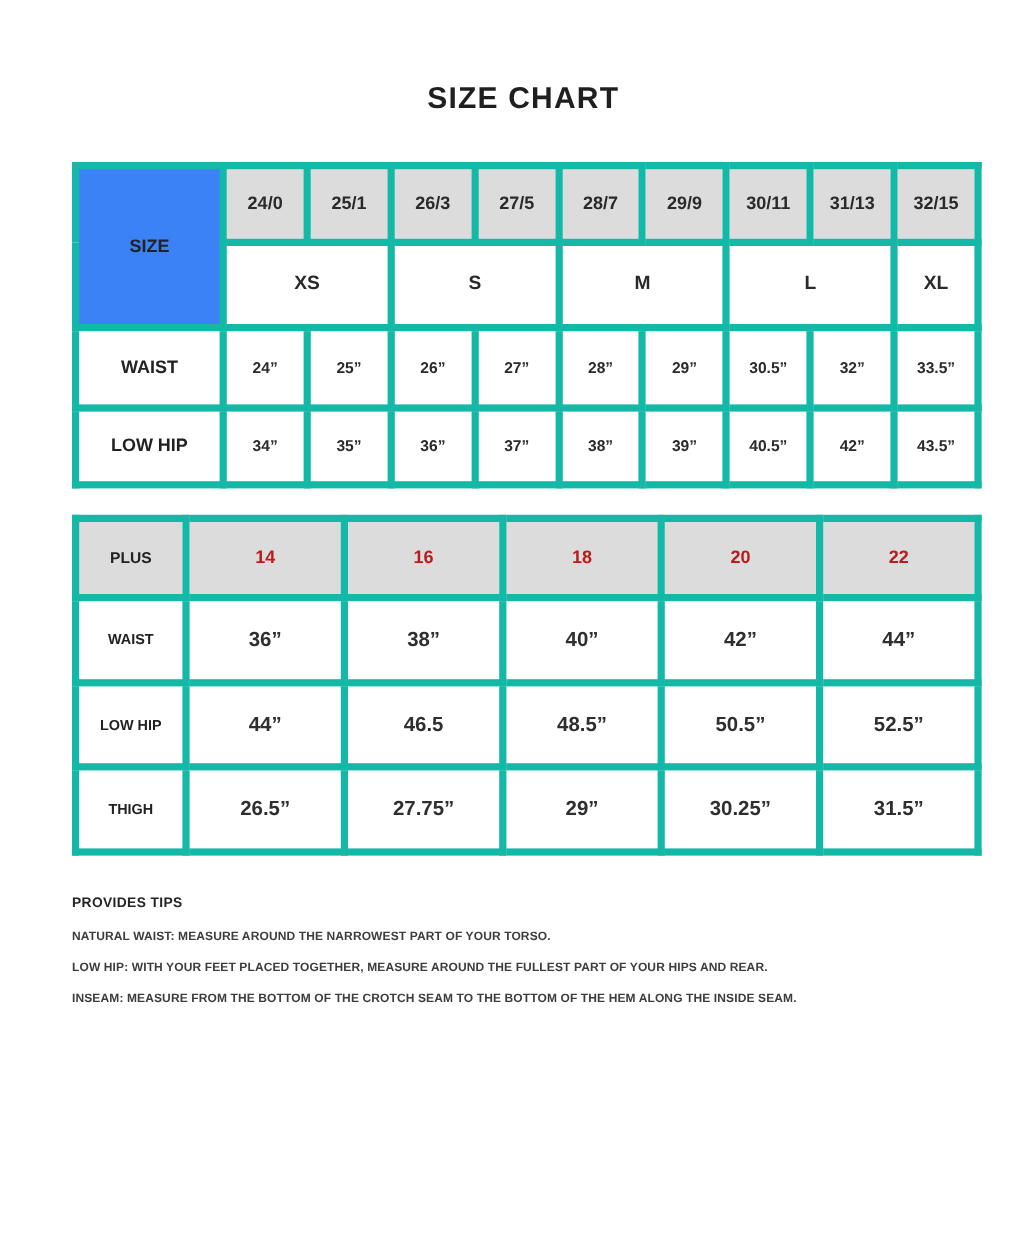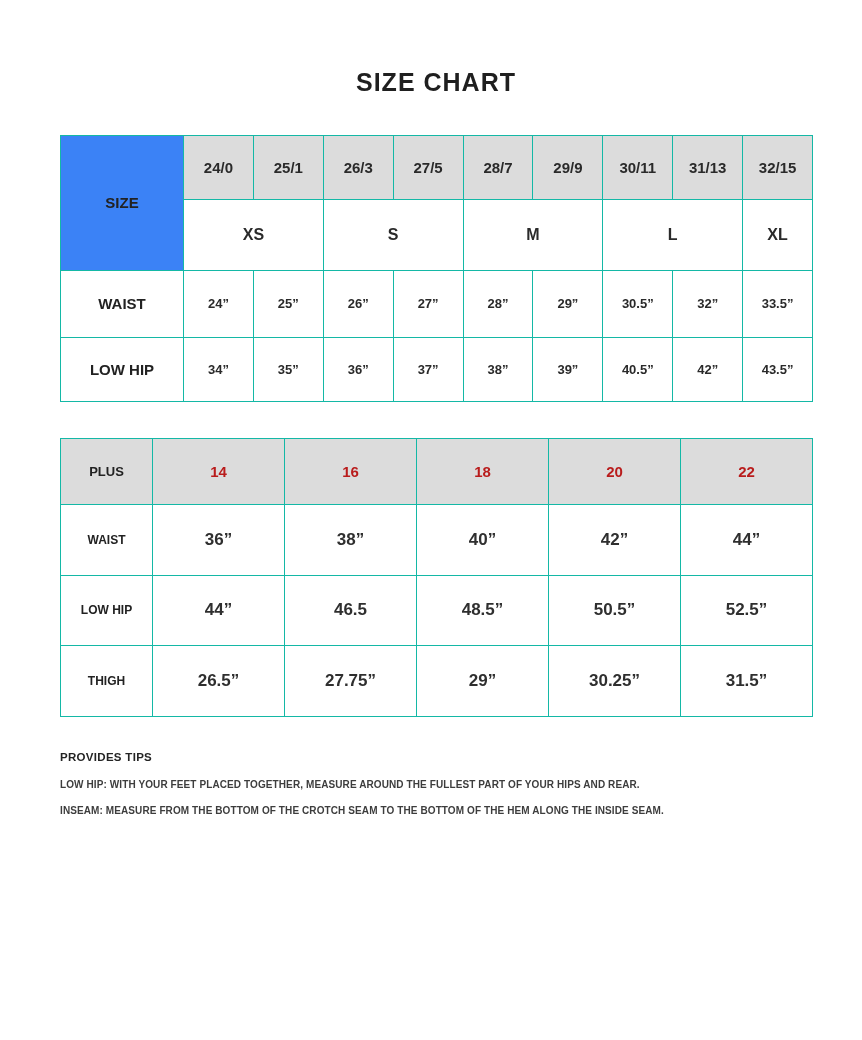"24/0" td, th { border: 1px solid #14b8a6 -> 6px solid #14b8a6 }
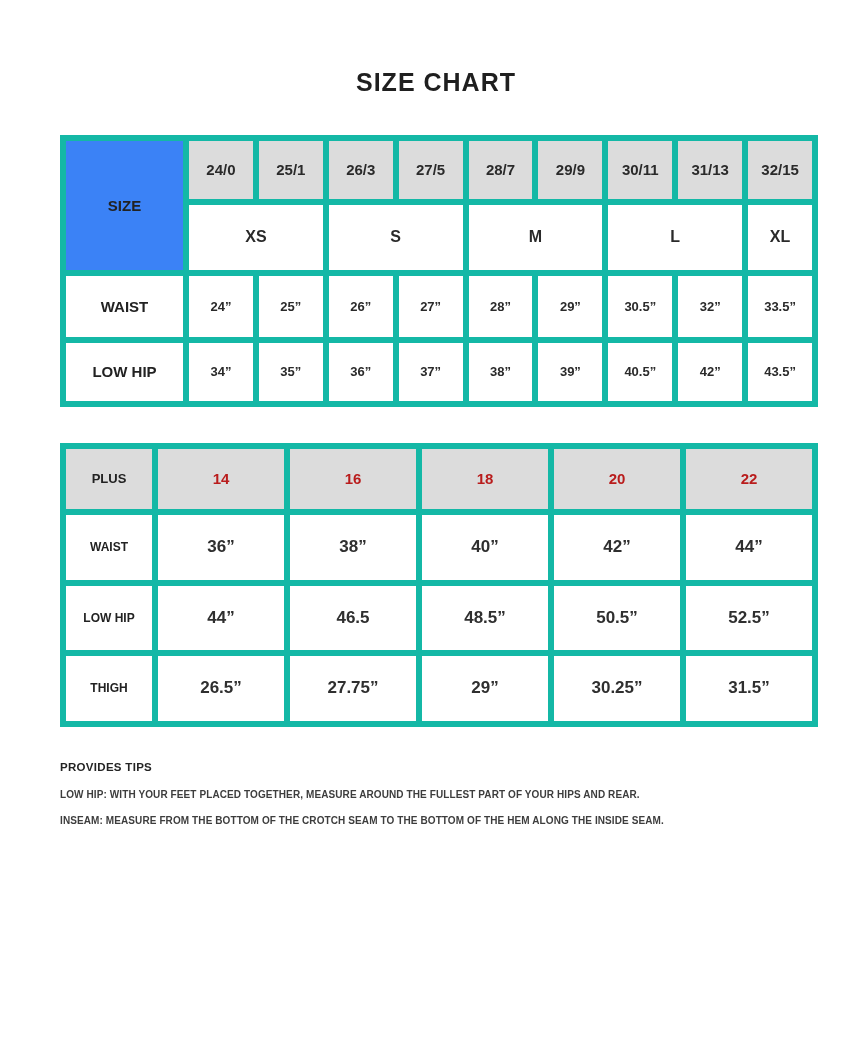"PLUS" .plus-table { margin-top: 36px -> 22px }
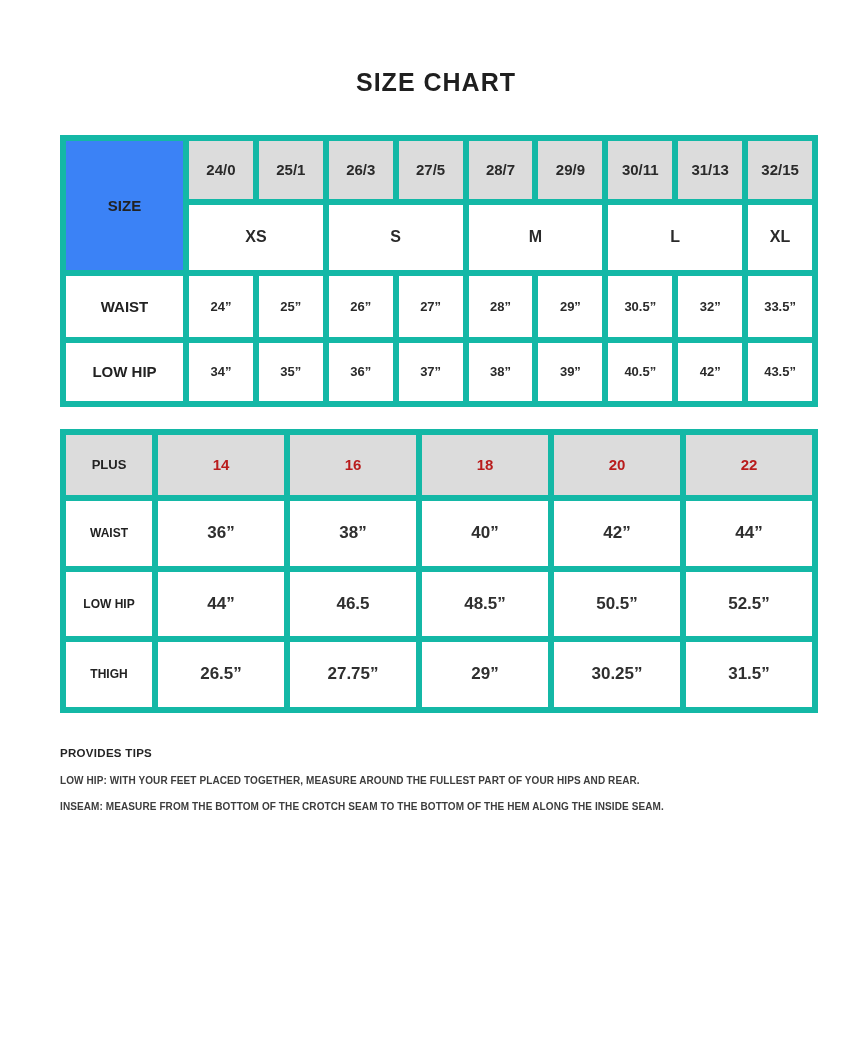"NATURAL WAIST: MEASURE AROUND THE" p.tip { html: none -> <p>NATURAL WAIST: MEASURE AROUND THE NARROWEST PART OF YOUR TORSO.</p> }
